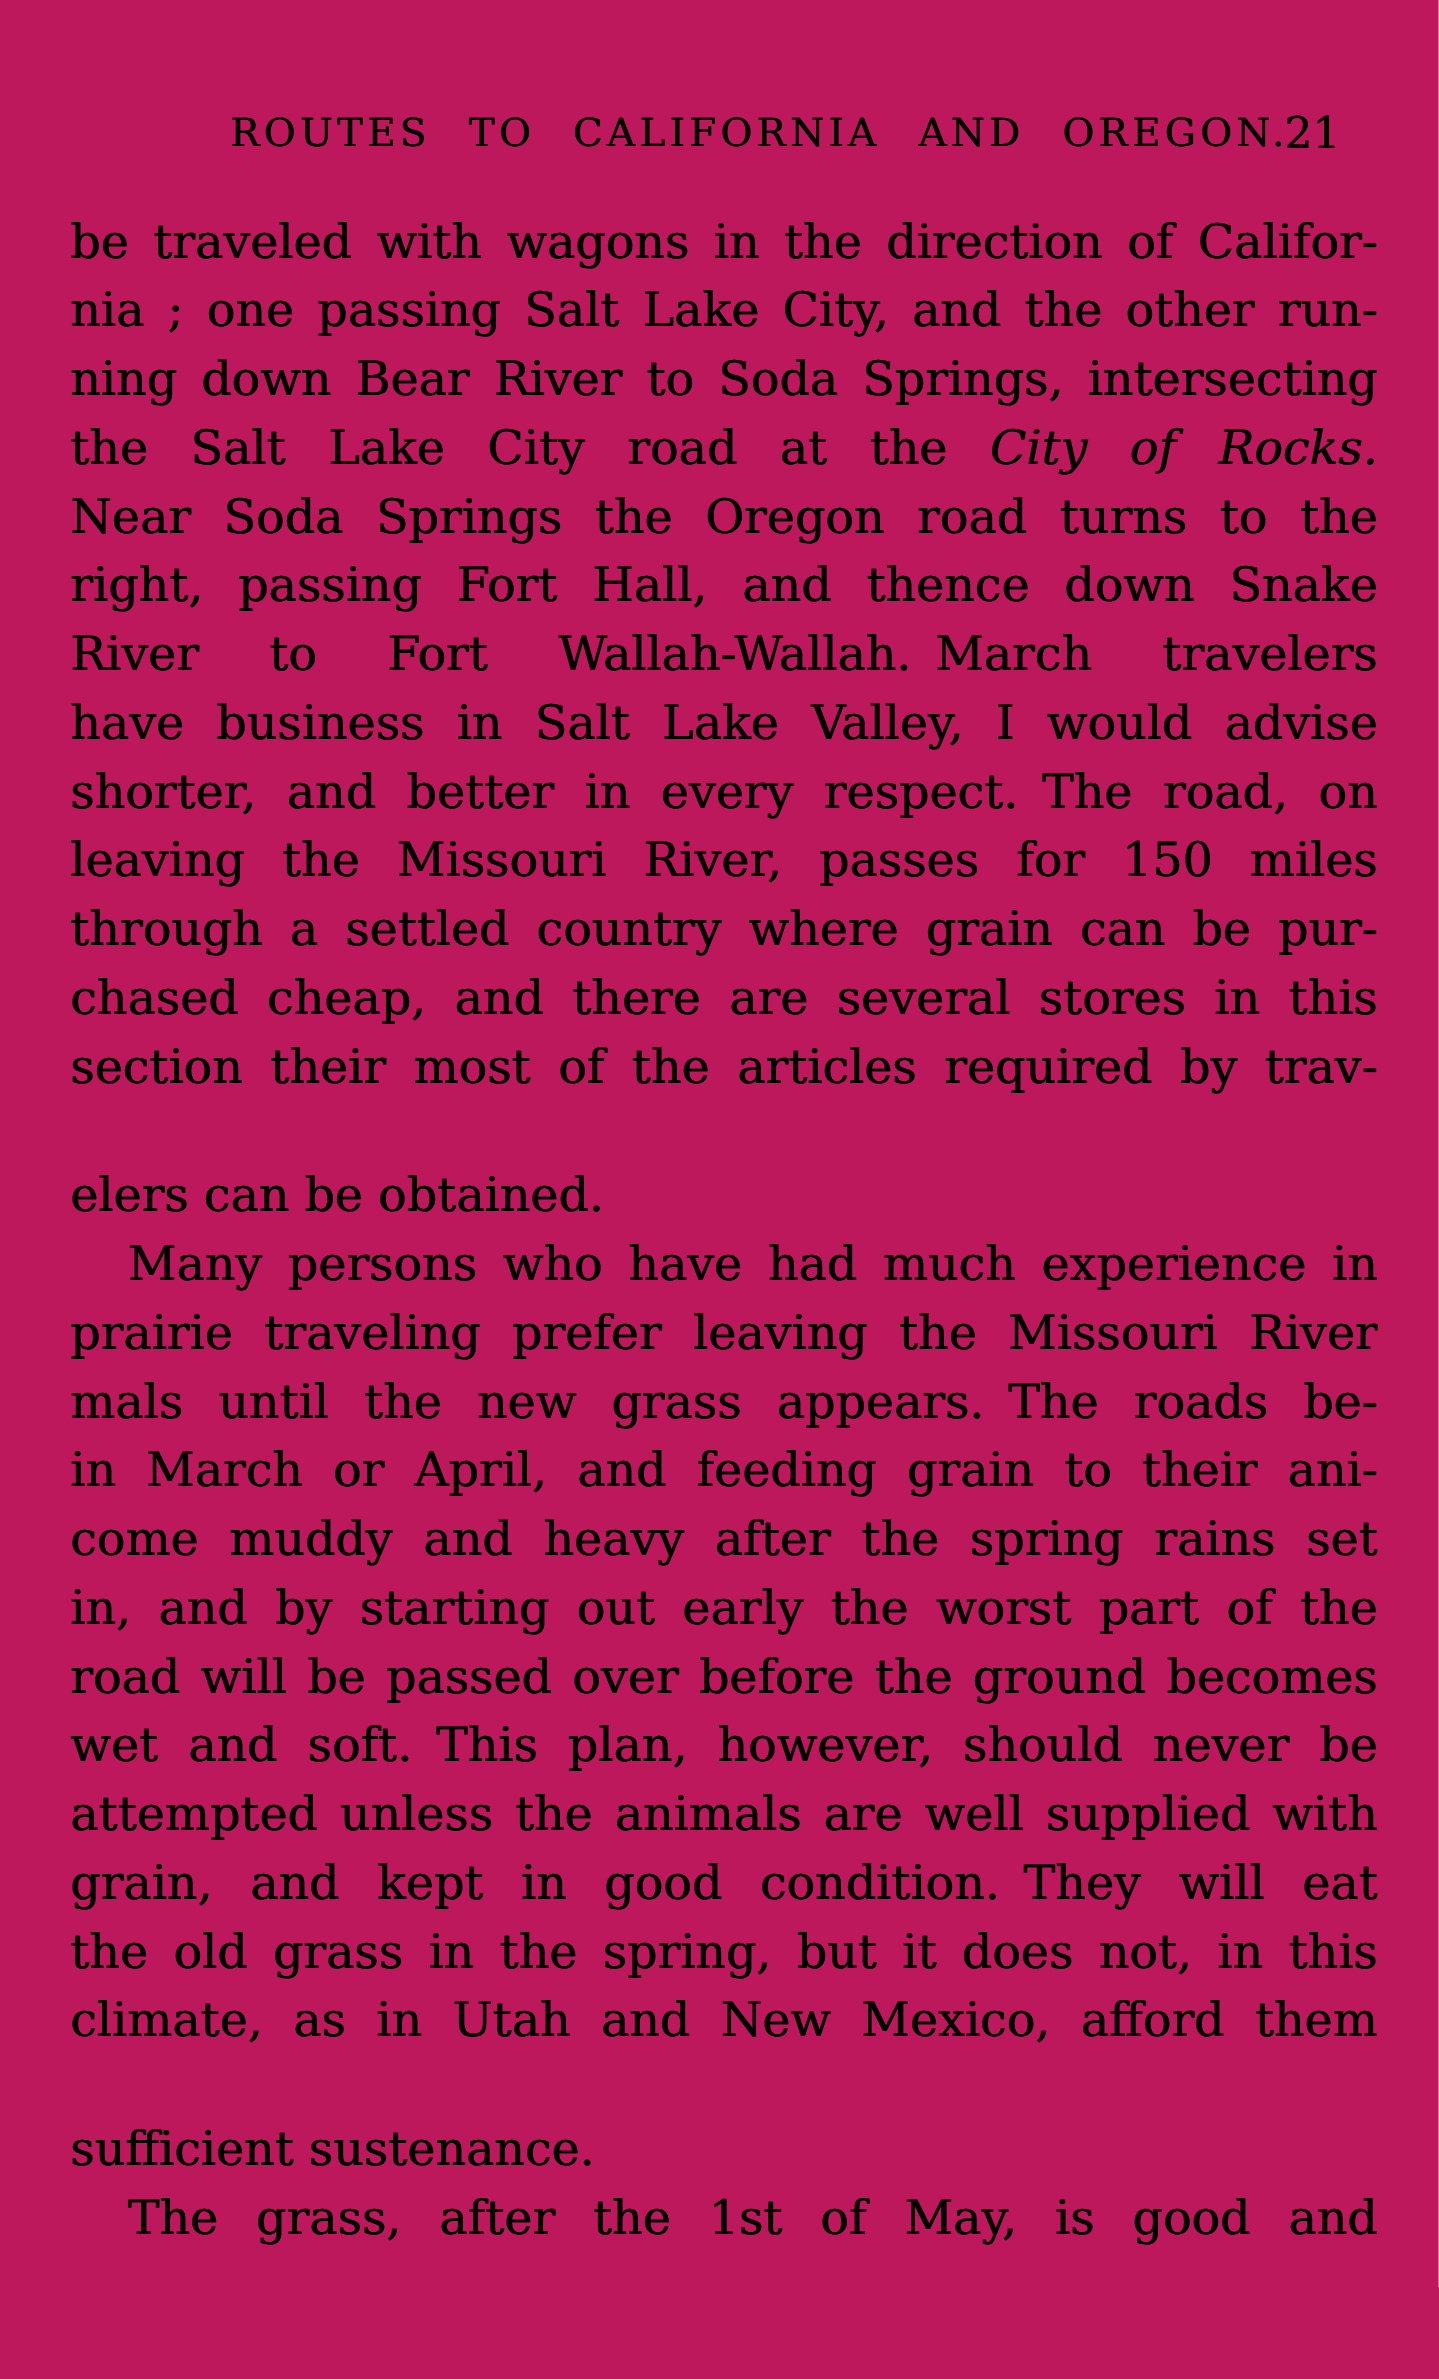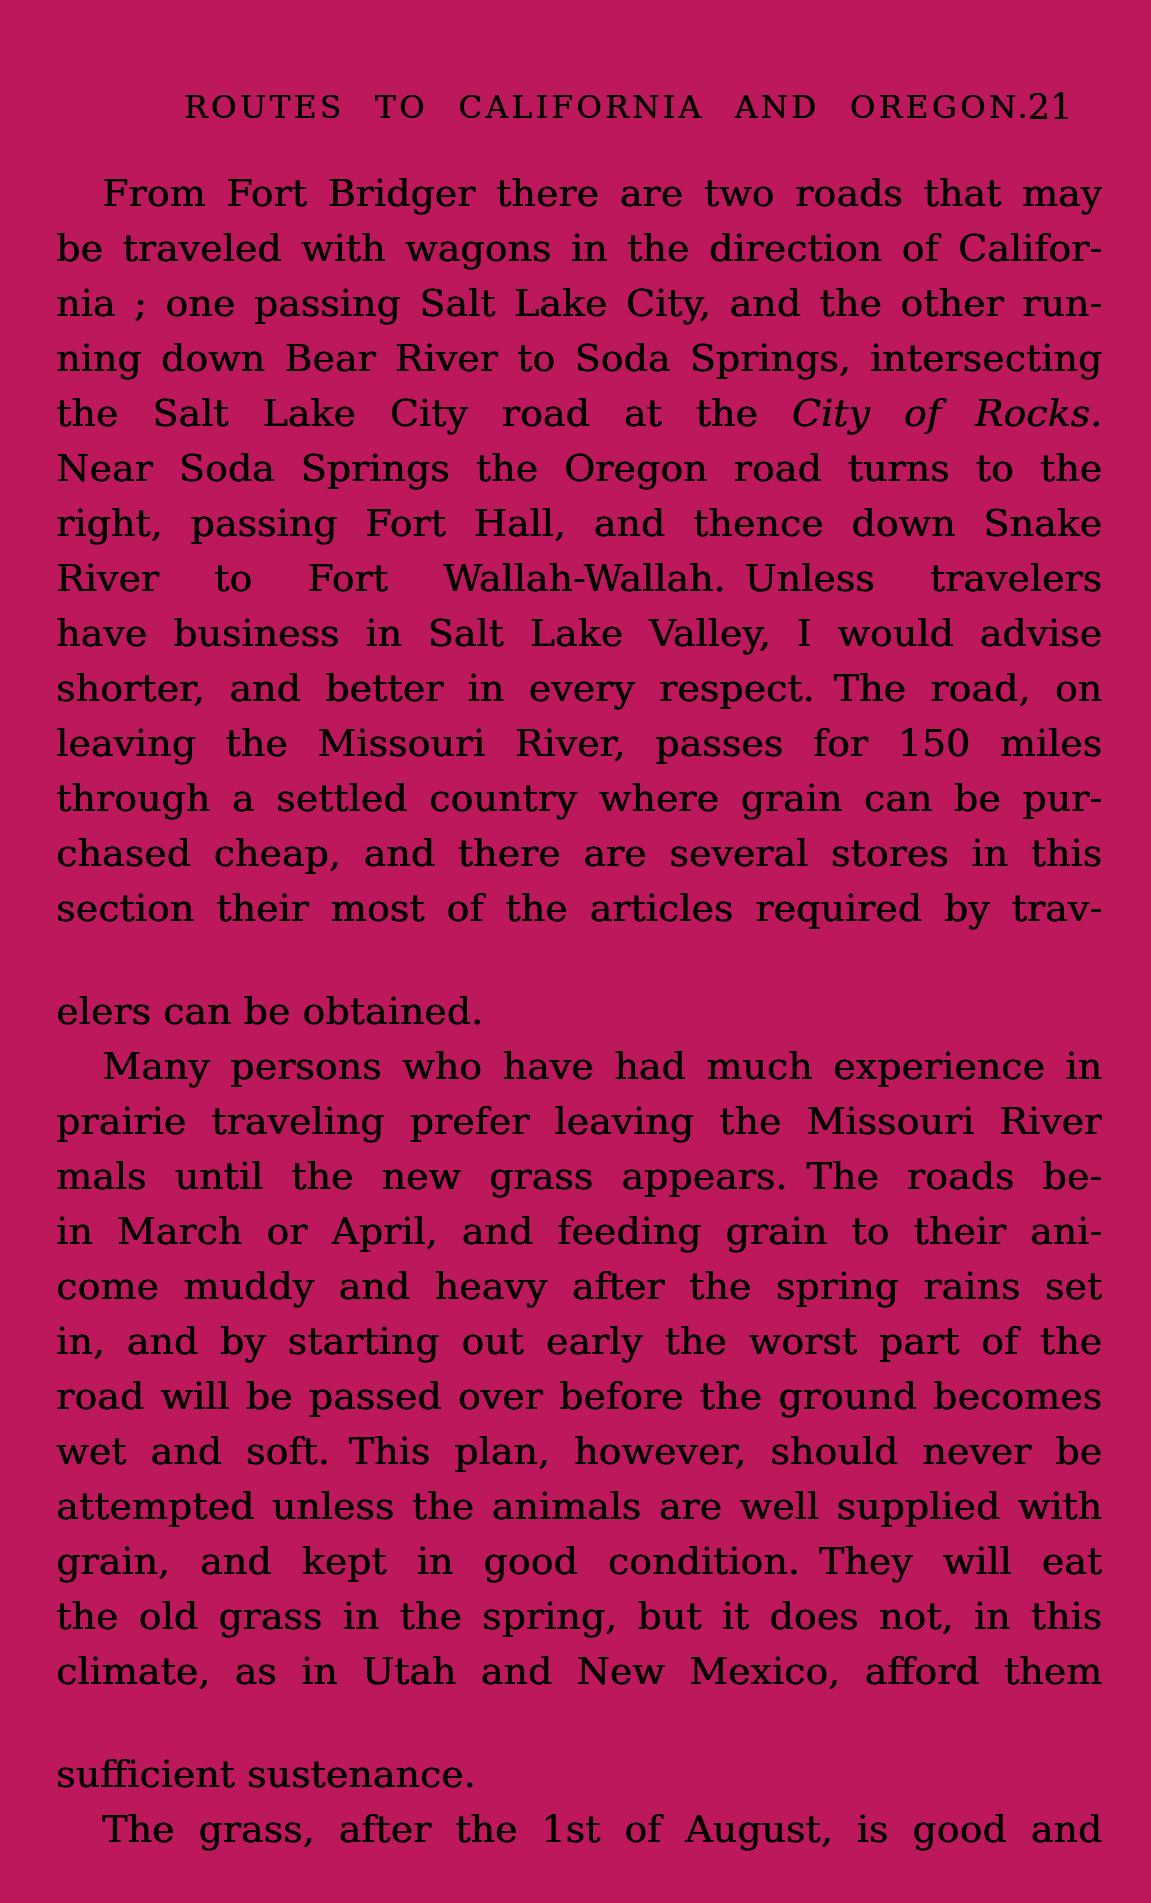"From Fort Bridger there are" div.line { html: <div><span>From Fort Bridger there are two roads that may</span></div> -> none }
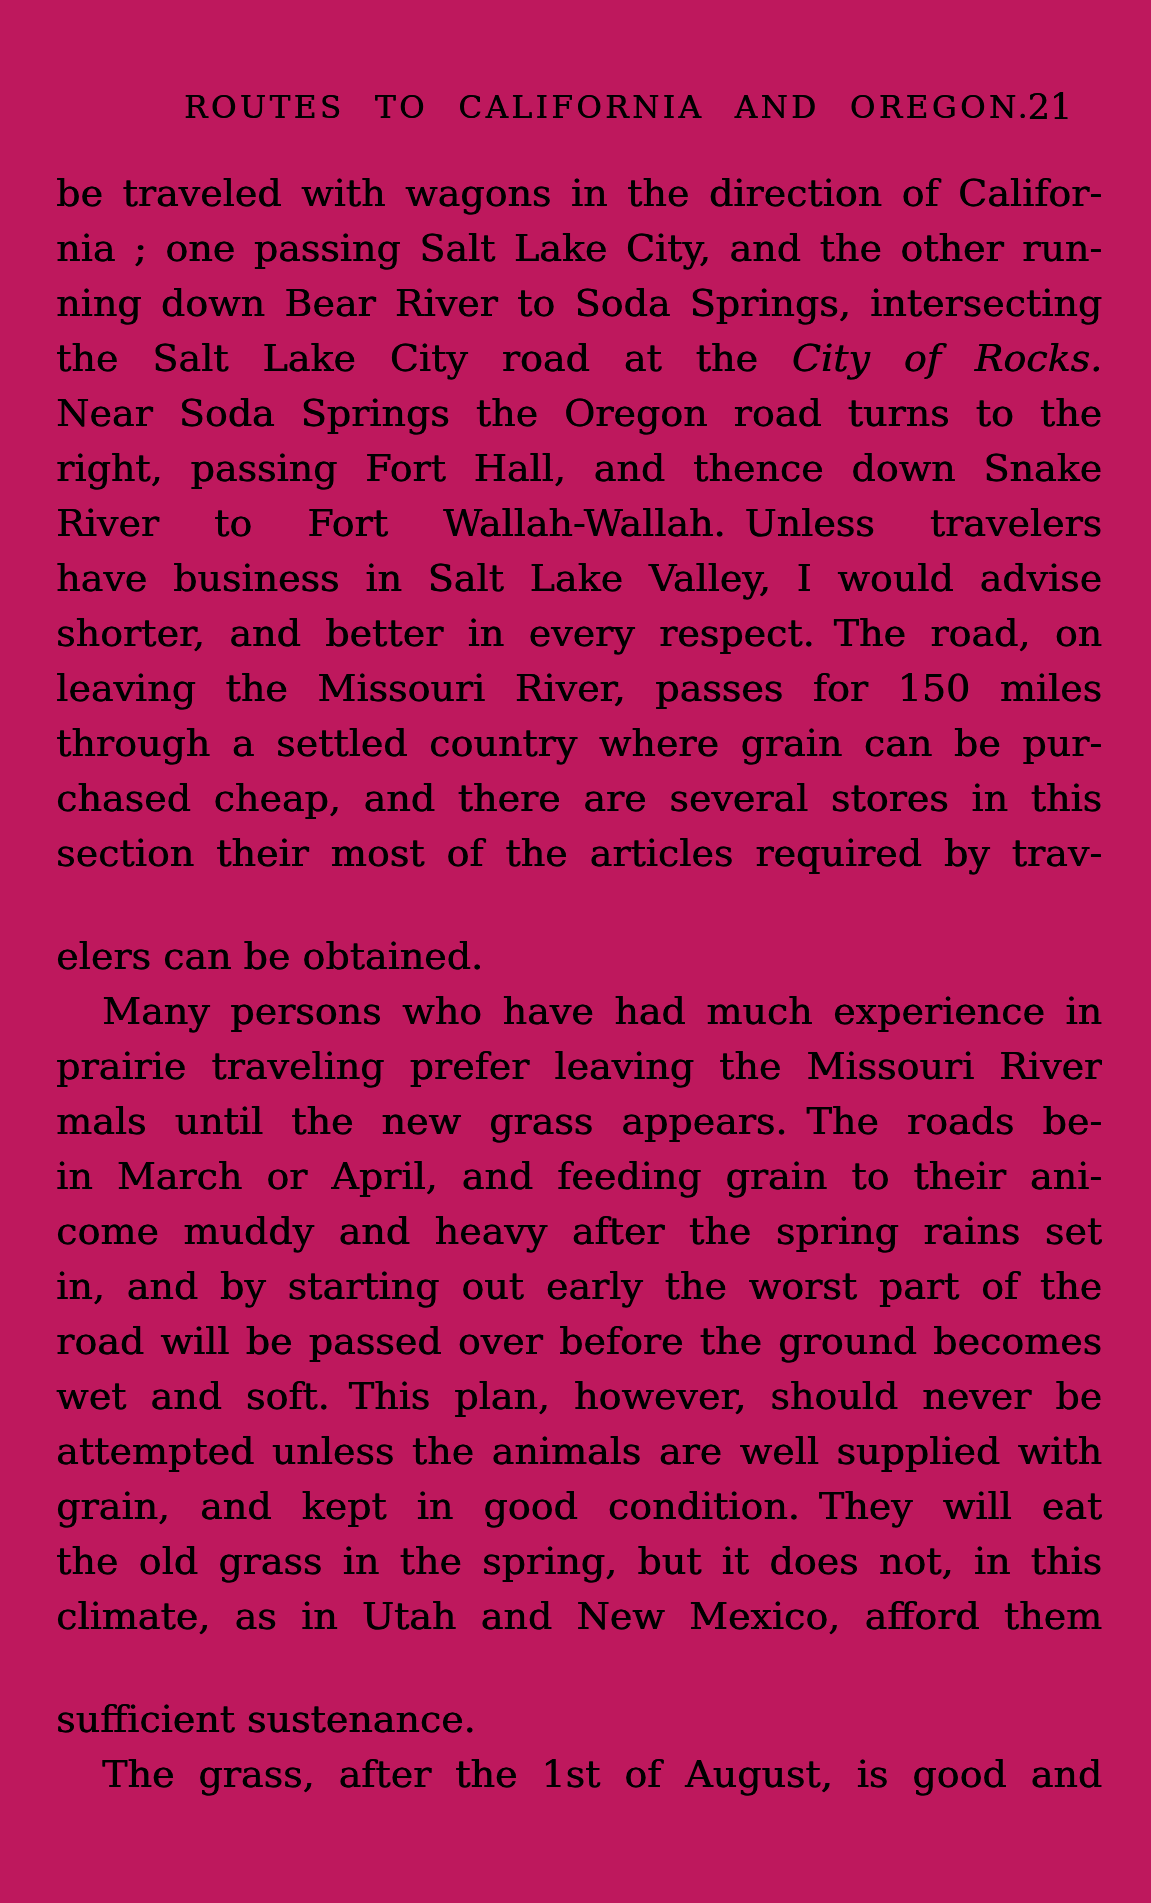"River to Fort Wallah-Wallah. Unless" span { text: Unless -> March }
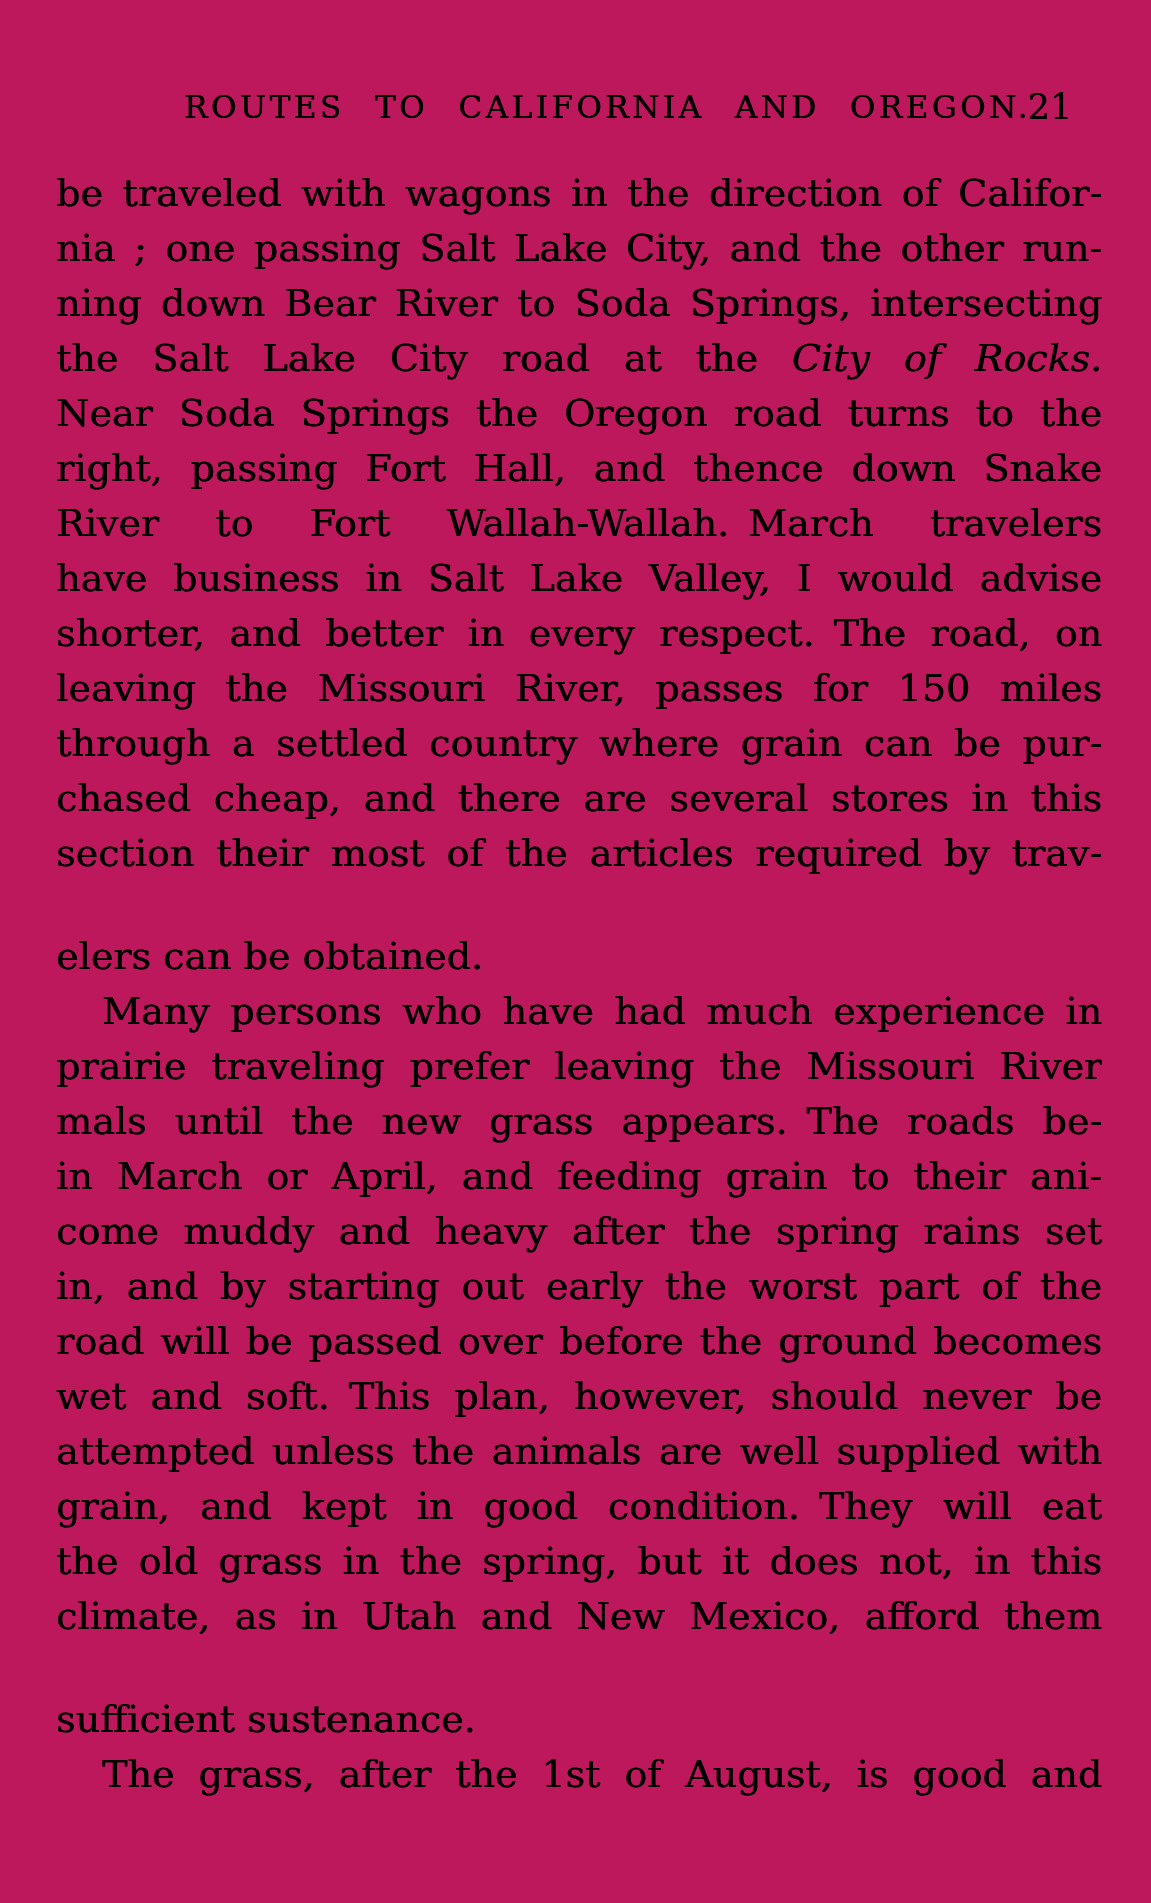"The grass, after the 1st" span { text: August -> May }
